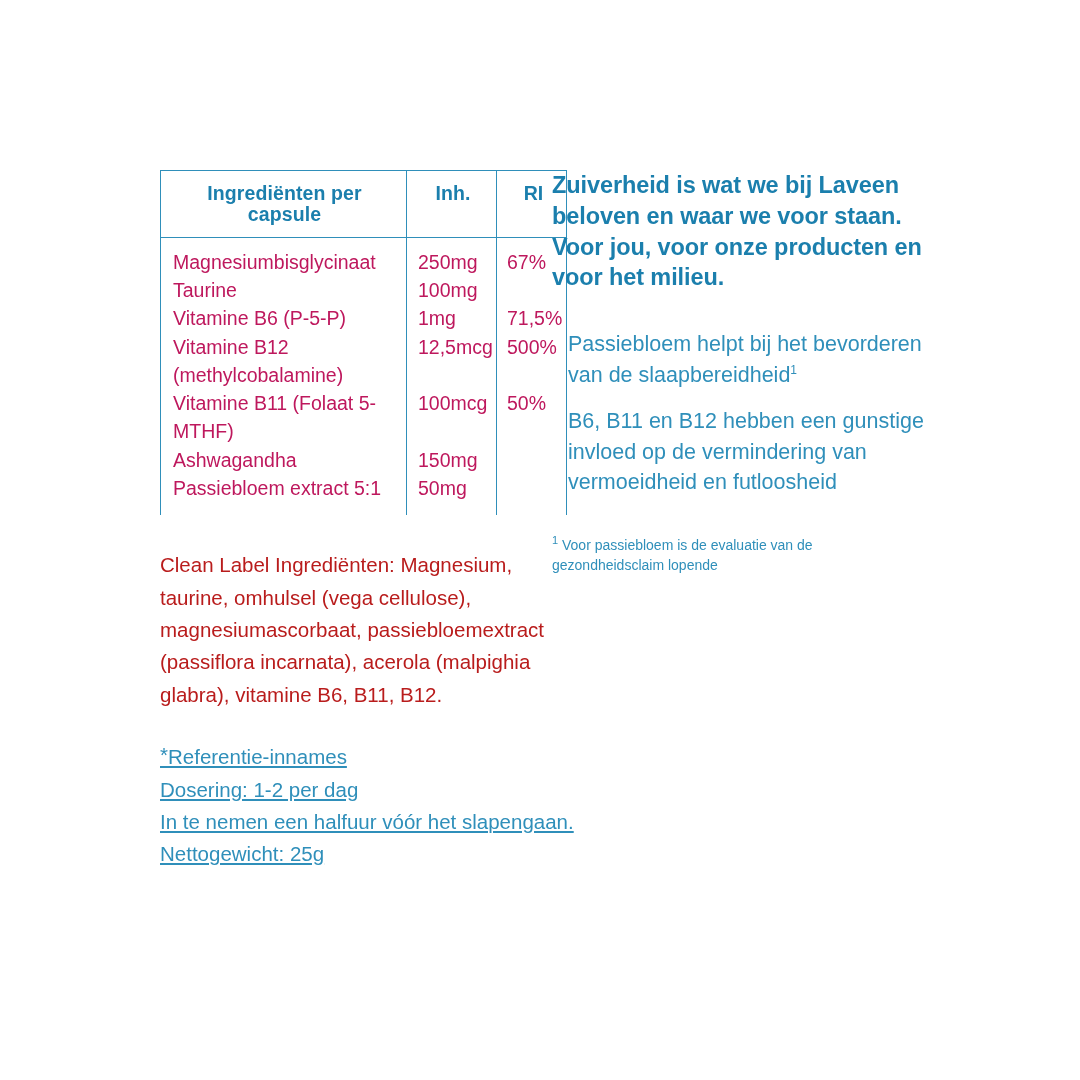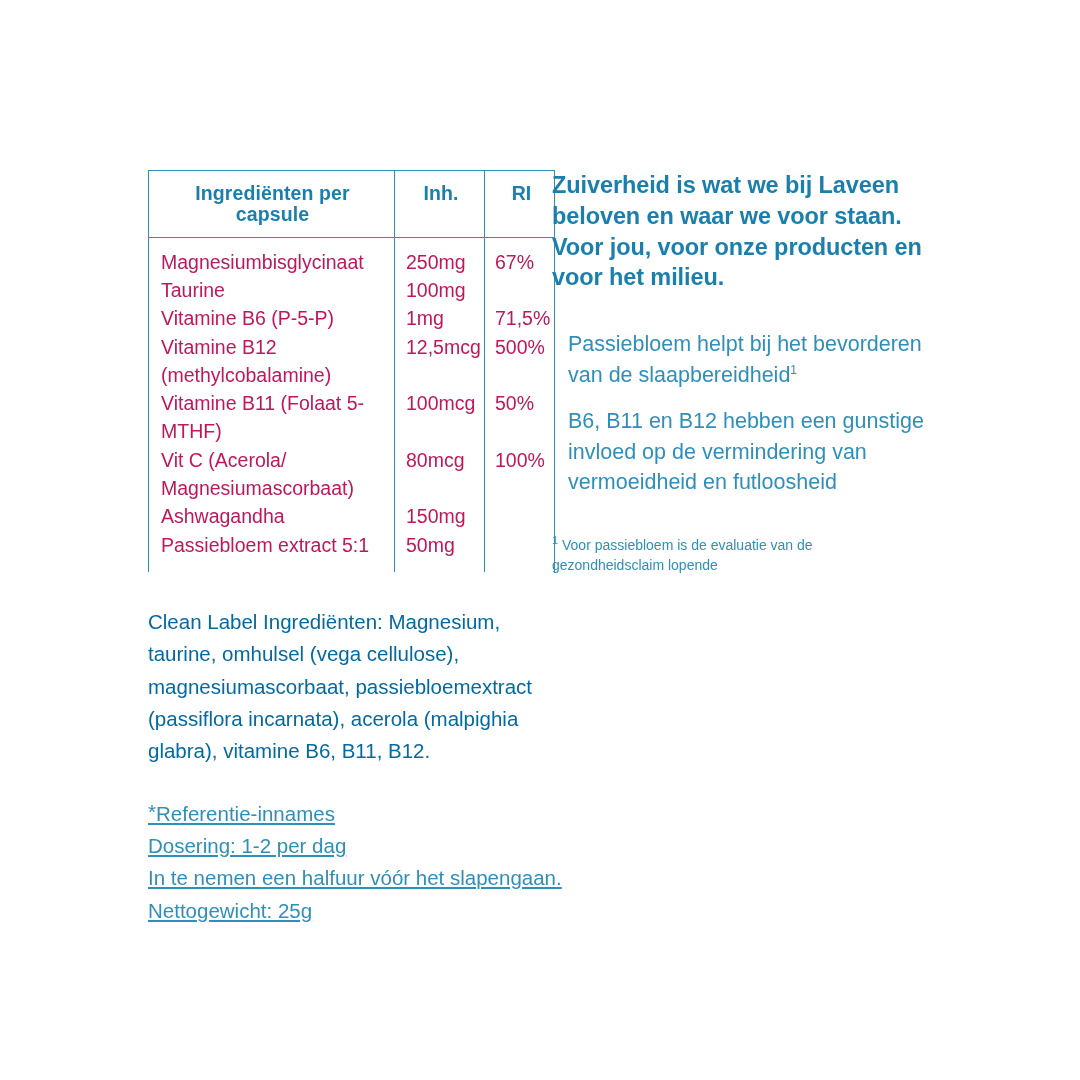"Ingrediënten per capsule" .left-col { left: 148px -> 160px }
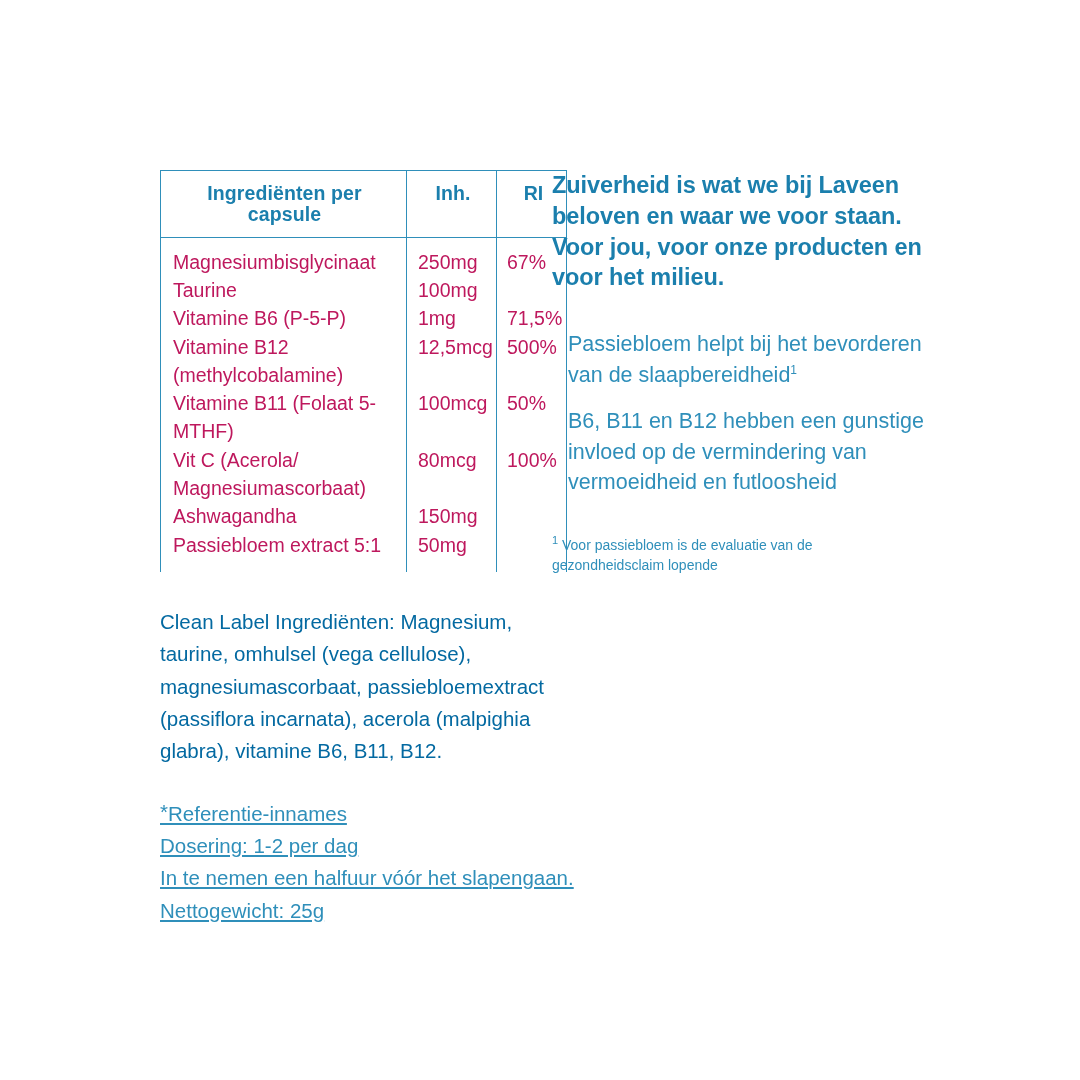"Vit C (Acerola/ Magnesiumascorbaat)" tr { html: <tr> <td>Vit C (Acerola/ Magnesiumascorbaat)</td> <td>80mcg</td> <td>100%</td> </tr> -> none }
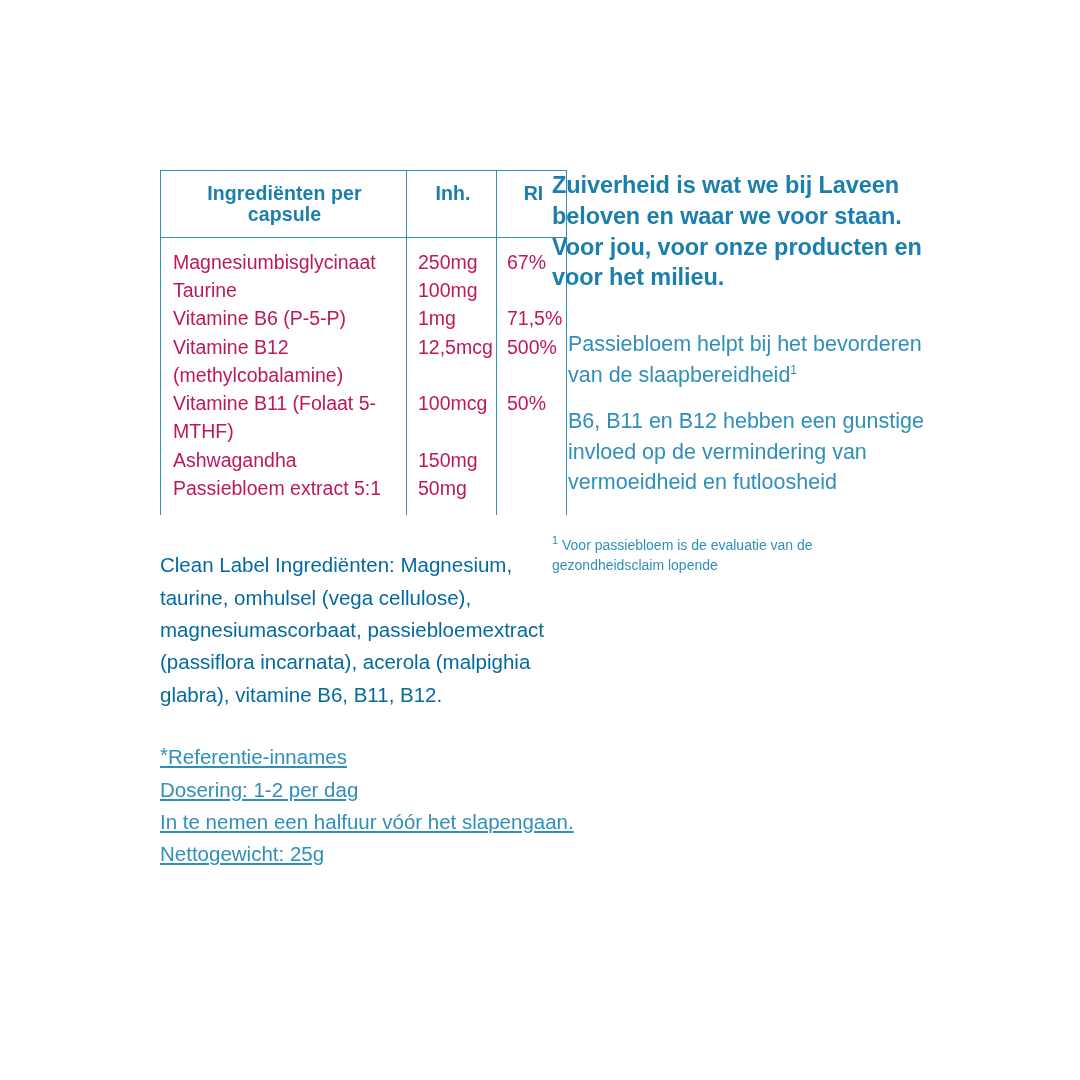"Clean Label Ingrediënten: Magnesium," .clean-label { color: #0369a1 -> #b91c1c }
